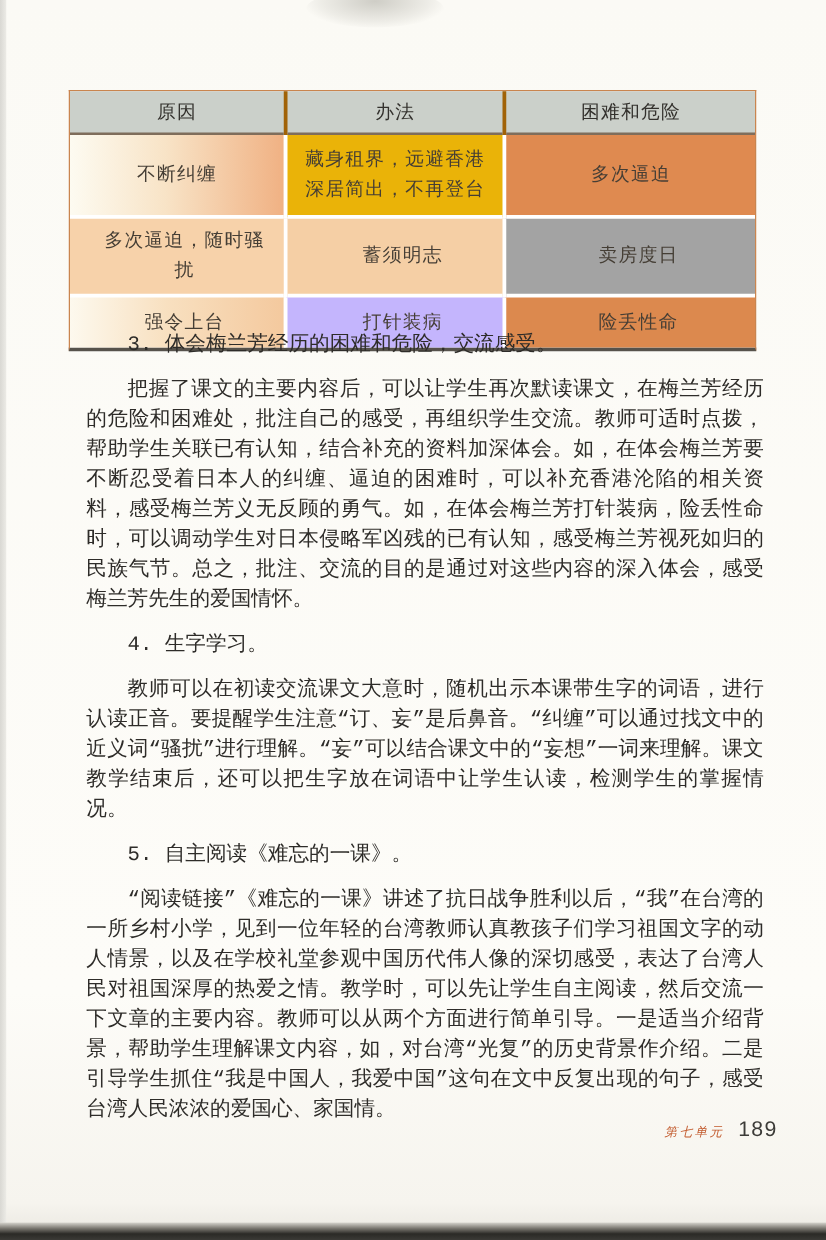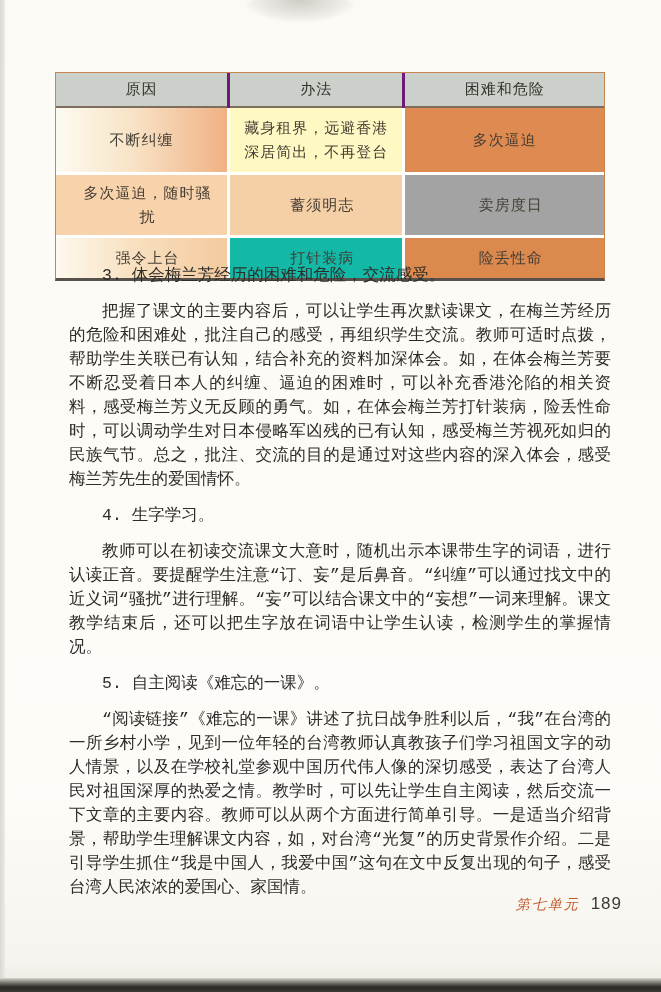"原因" .info-table th { border-right: 3px solid #701a75 -> 3px solid #a16207 }
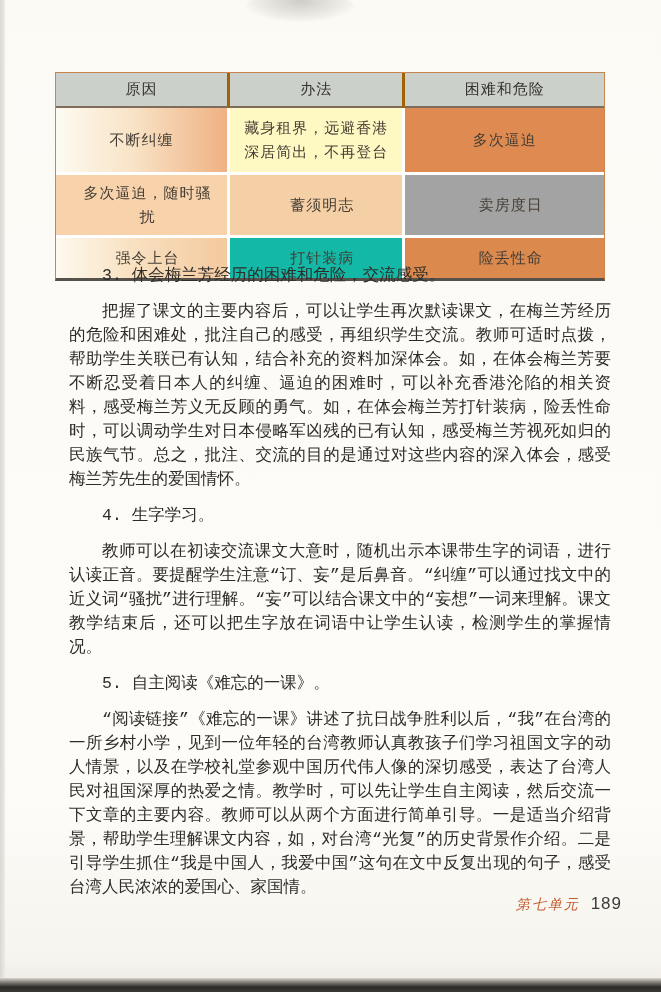"藏身租界，远避香港" tr.r1 td.c2 { background: #fef9c3 -> #eab308 }
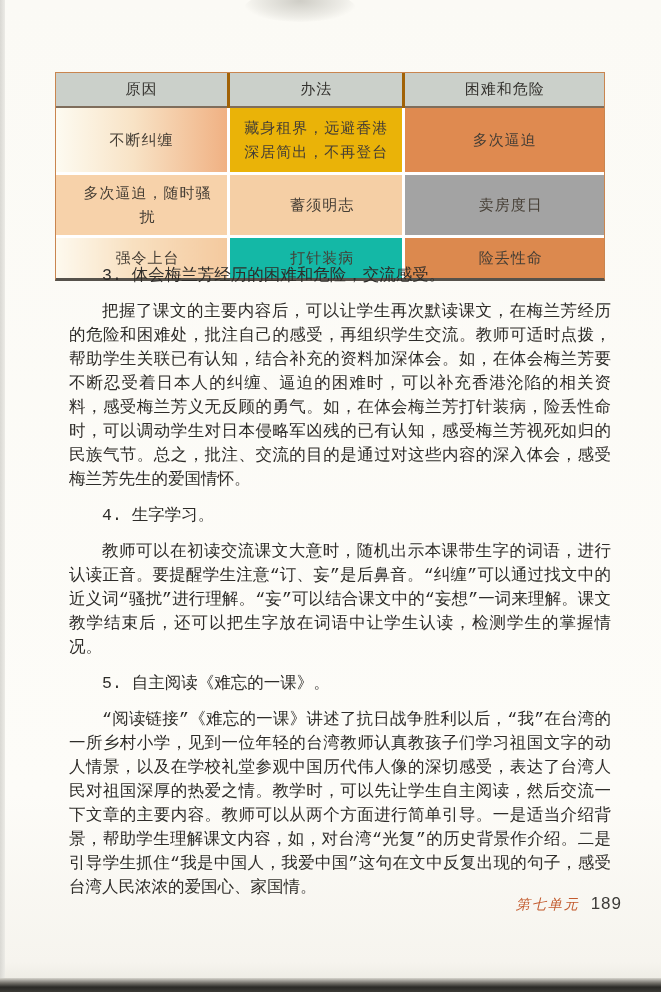"打针装病" tr.r3 td.c2 { background: #14b8a6 -> #c4b5fd }
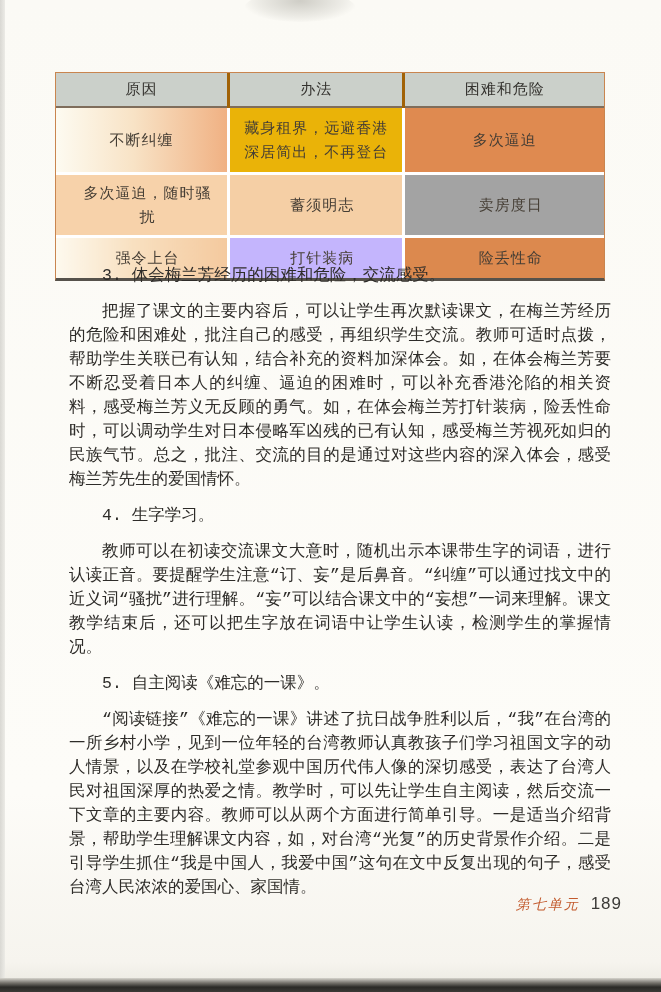"第七单元" .footer .unit { font-size: 14px -> 10px }
